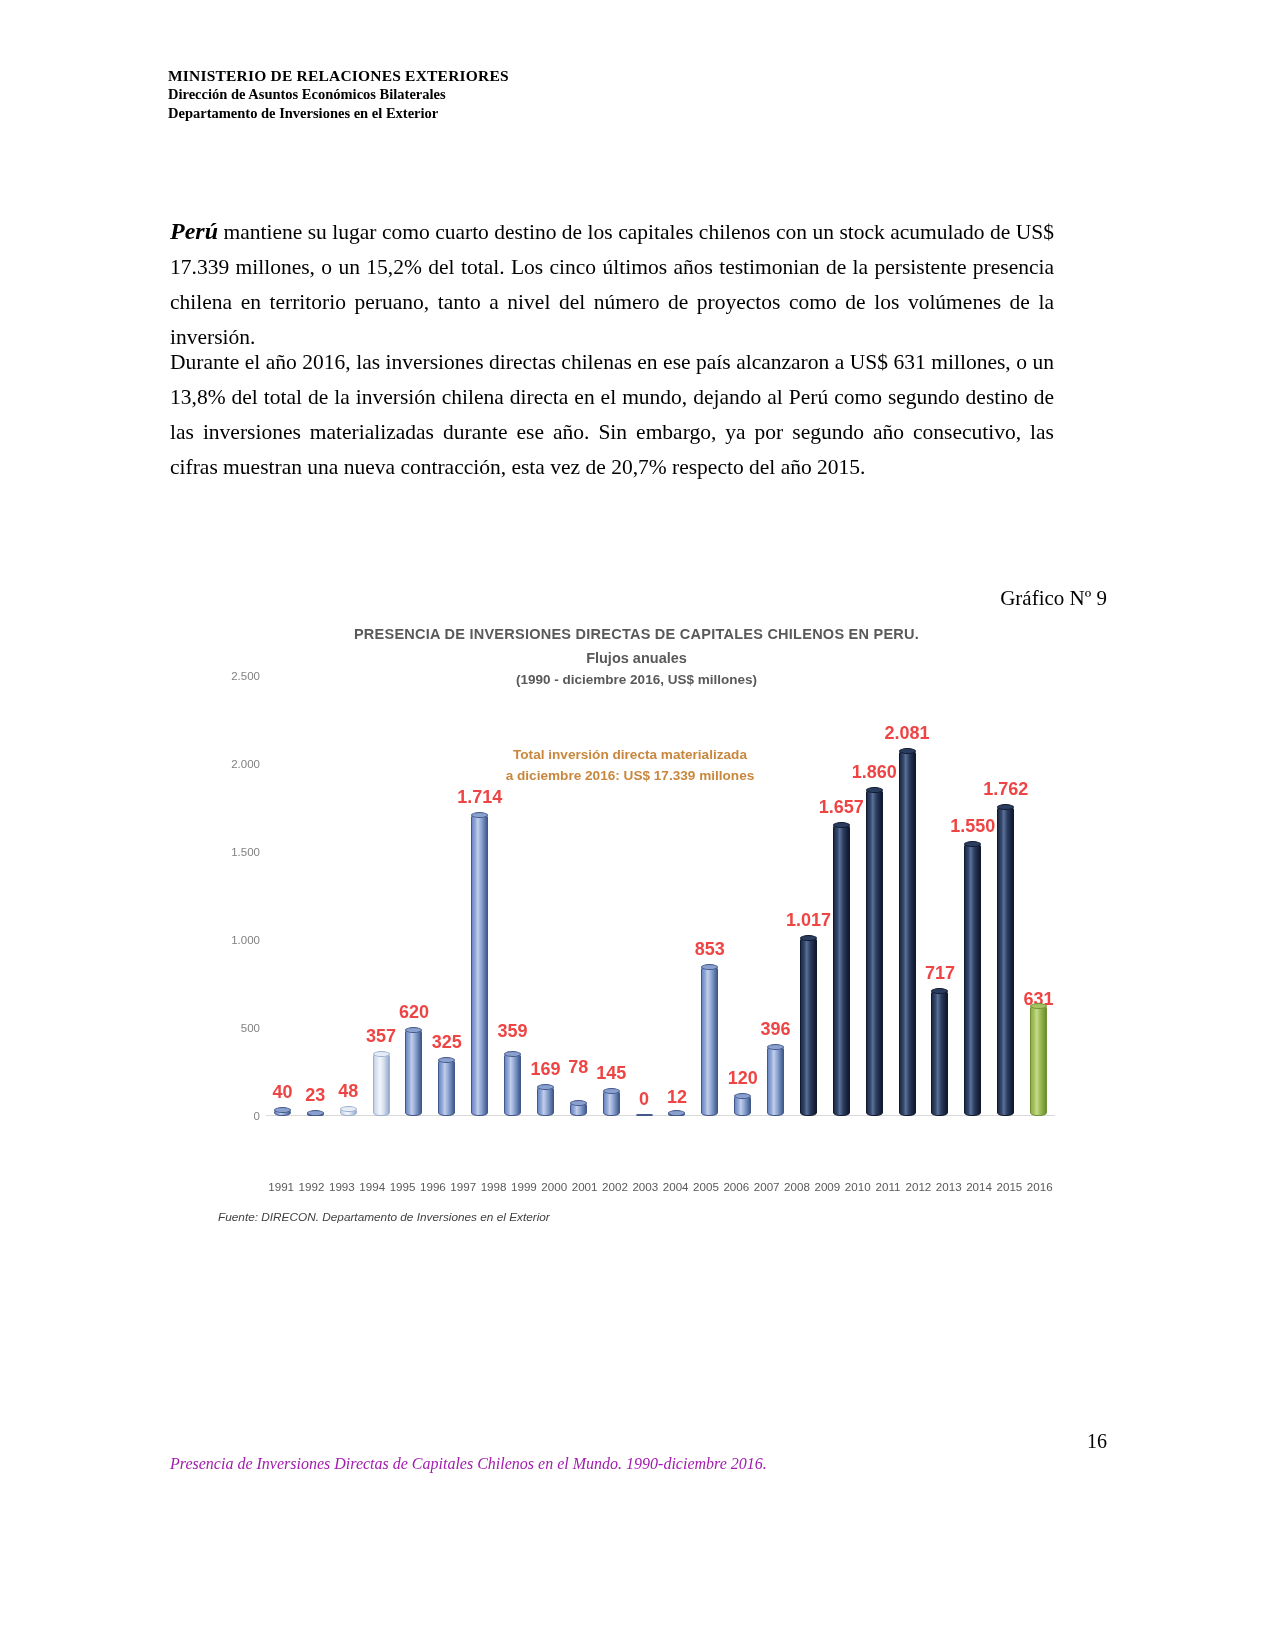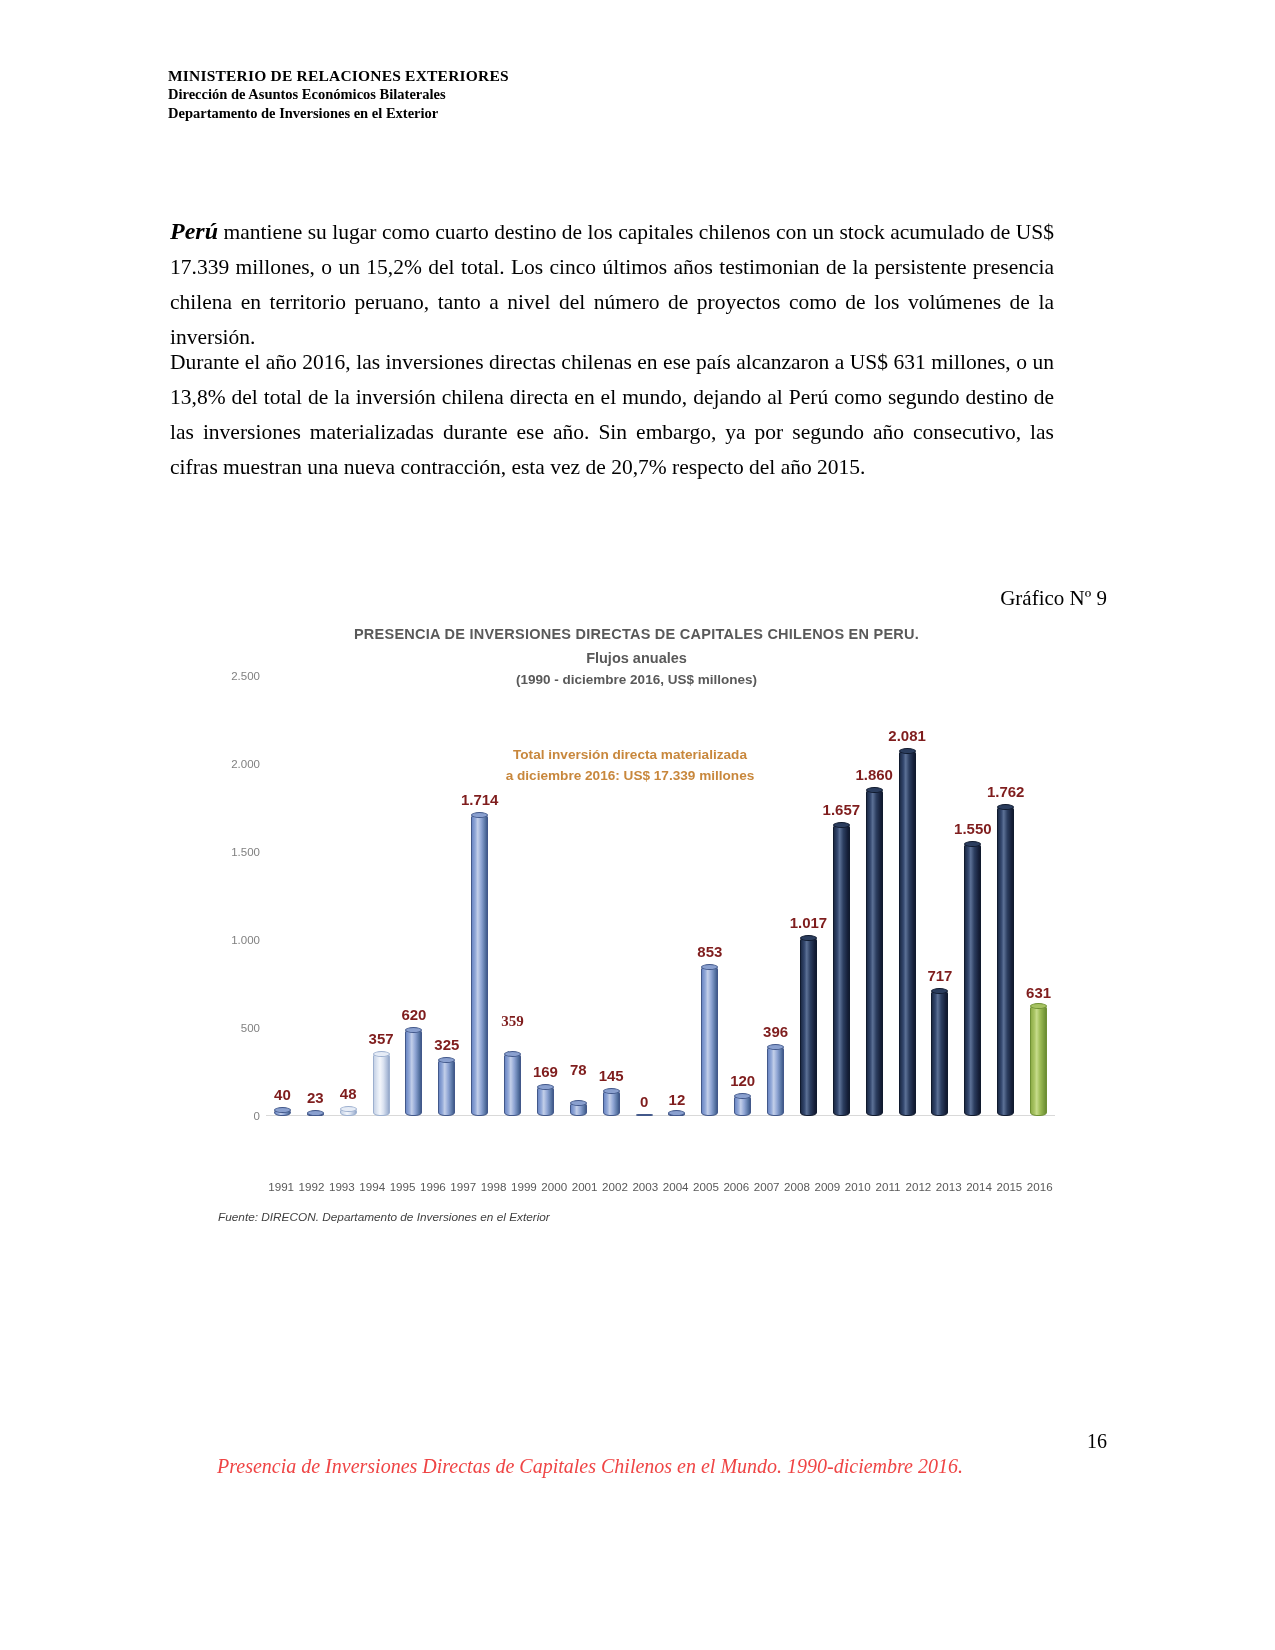"2.081" .bar-val { color: #7f1d1d -> #ef4444; font-size: 15px -> 18px }
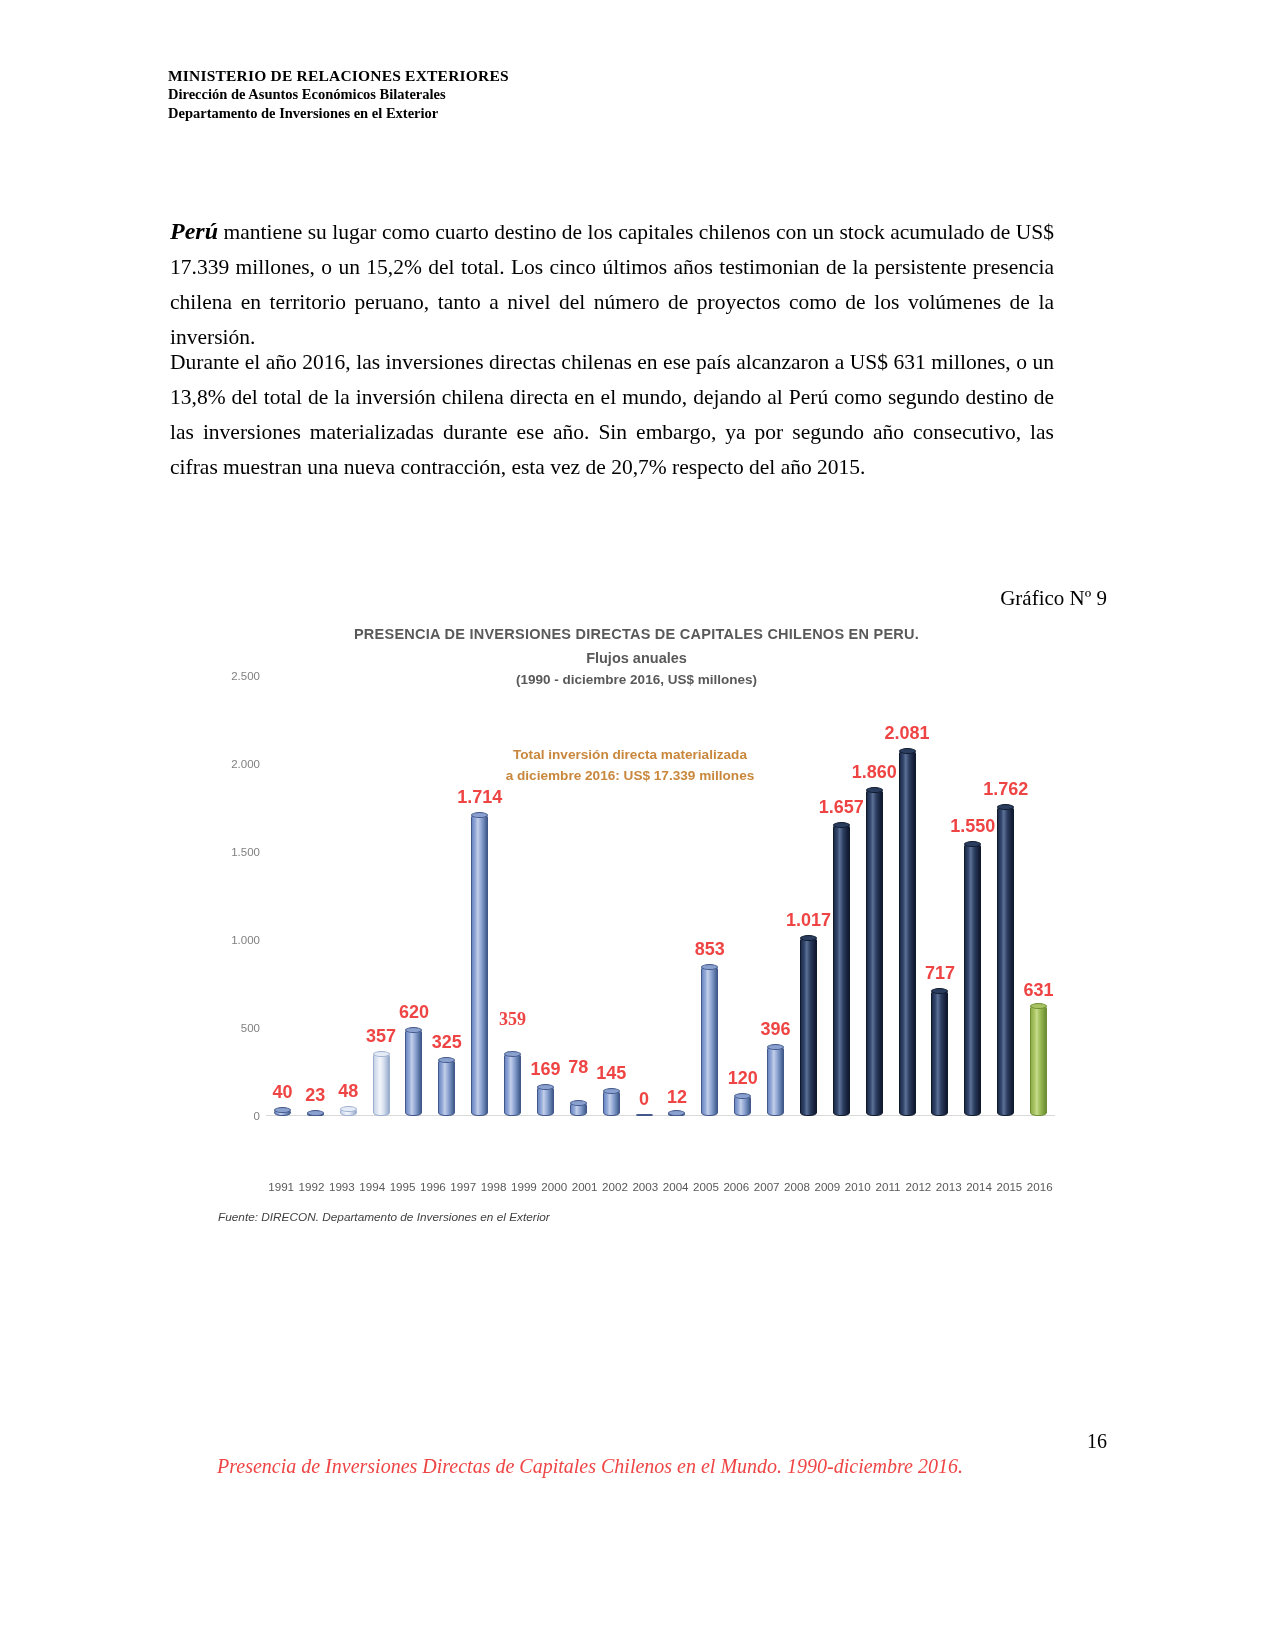"631" div.bar-val { bottom: 115px -> 106px }
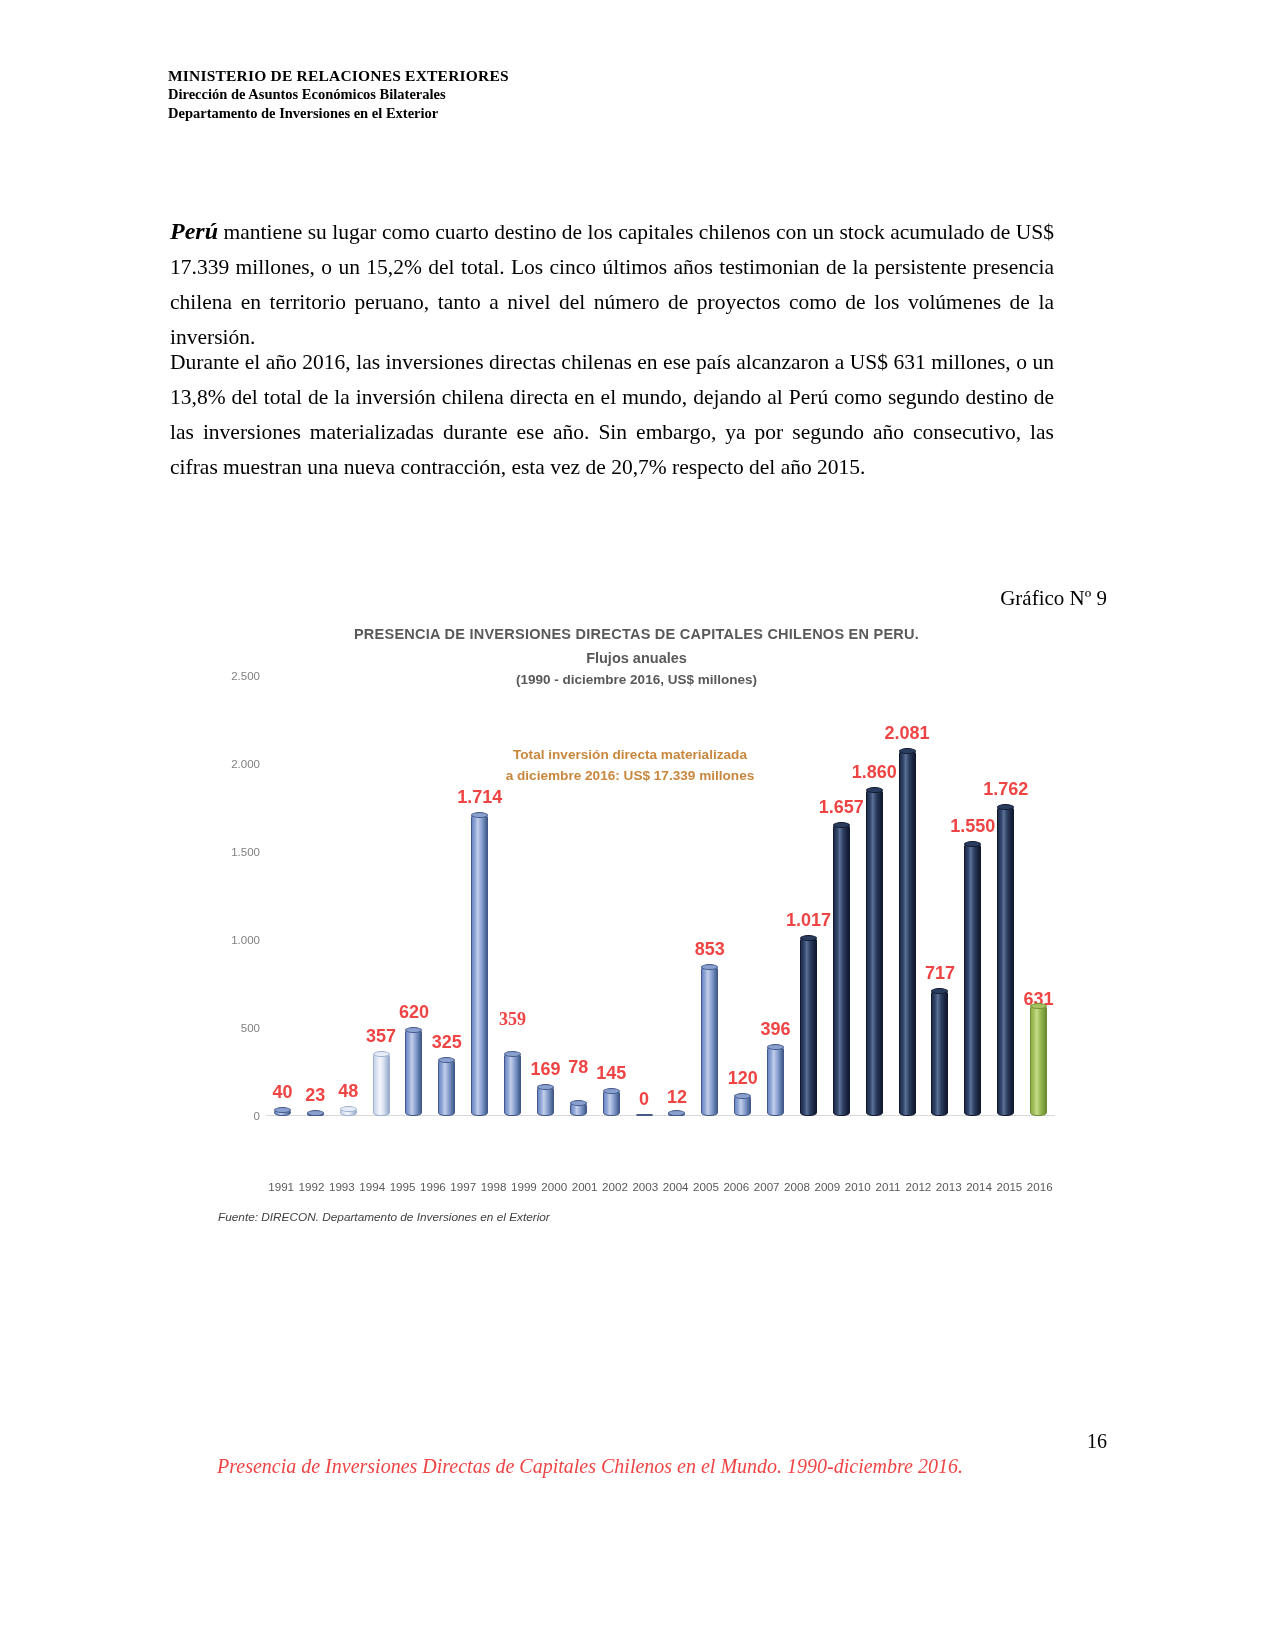"359" div.bar-val { bottom: 86px -> 74px; font-family: Liberation Serif, serif -> none }
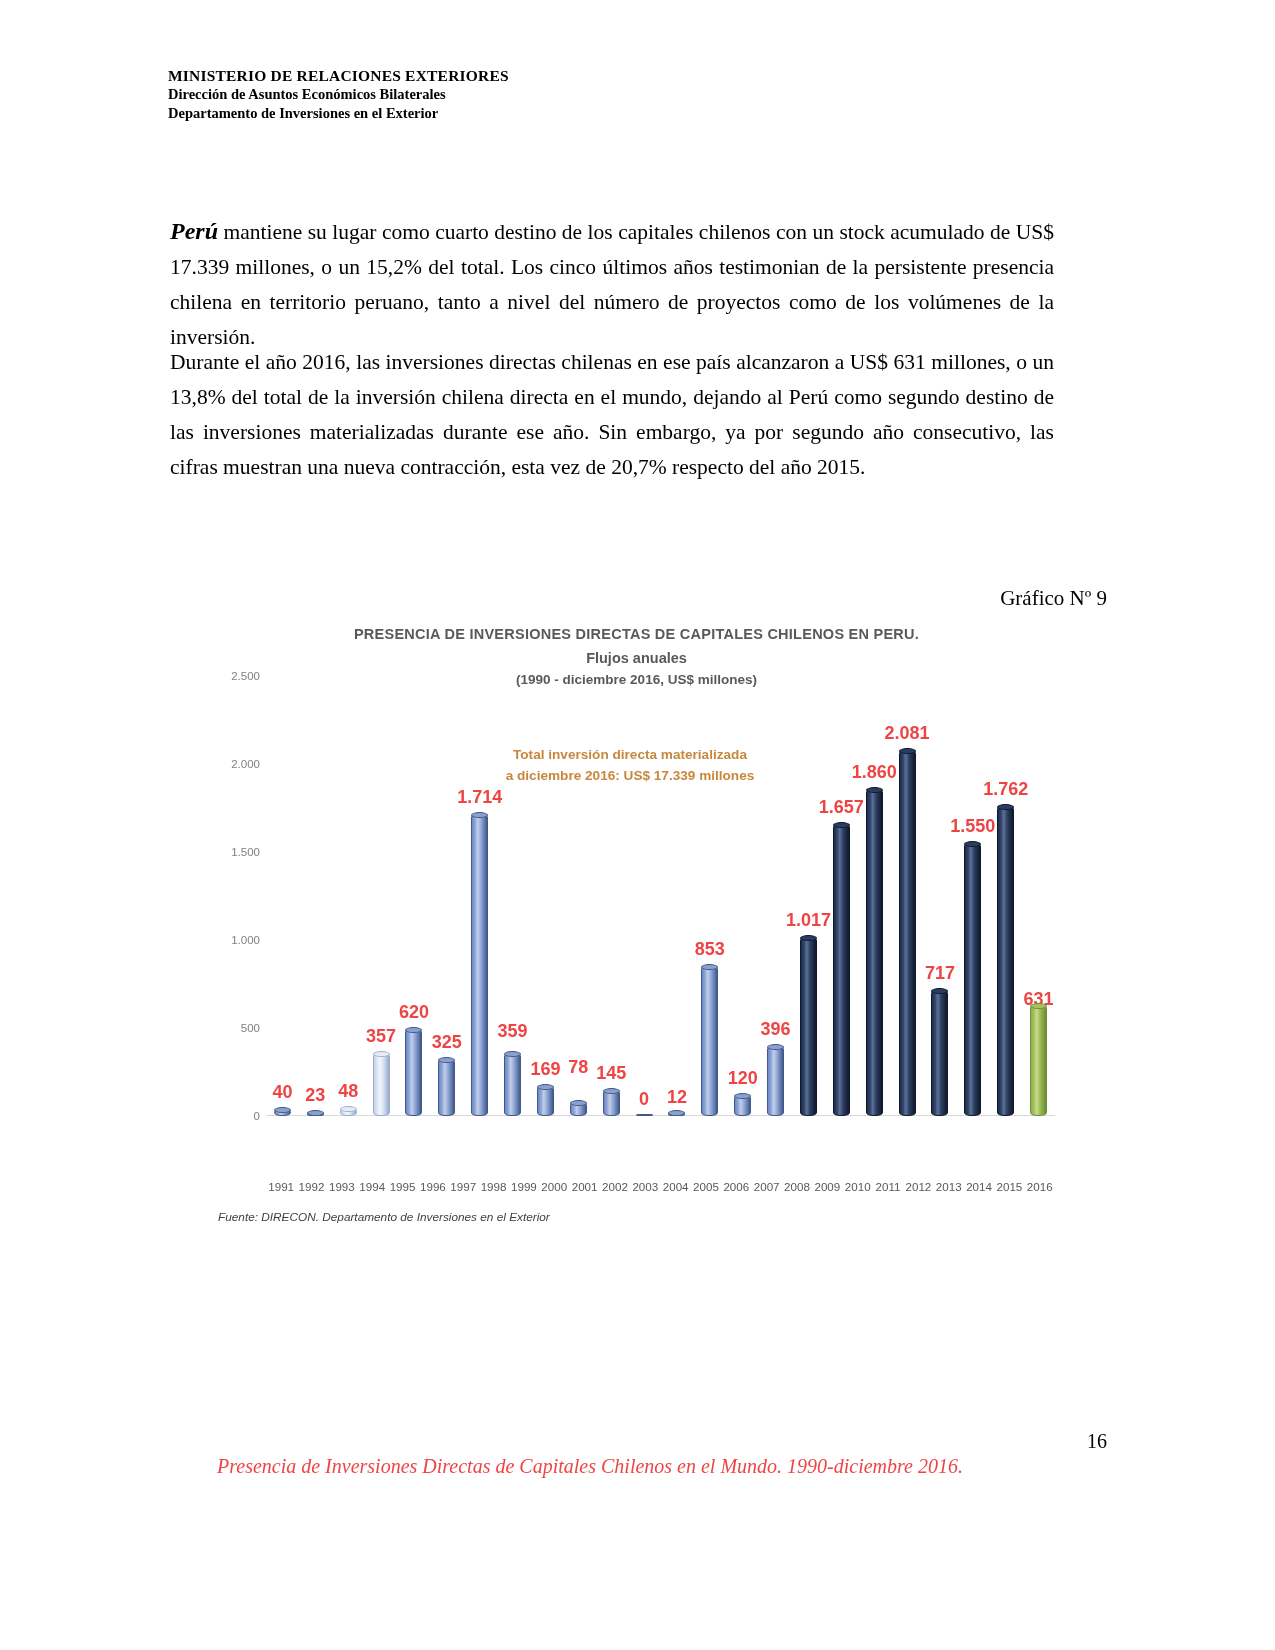"Presencia de Inversiones Directas de Capitales Chilenos en el" .footer-caption { color: #ef4444 -> #a21caf; font-size: 20px -> 16px; margin-left: 47px -> none }
